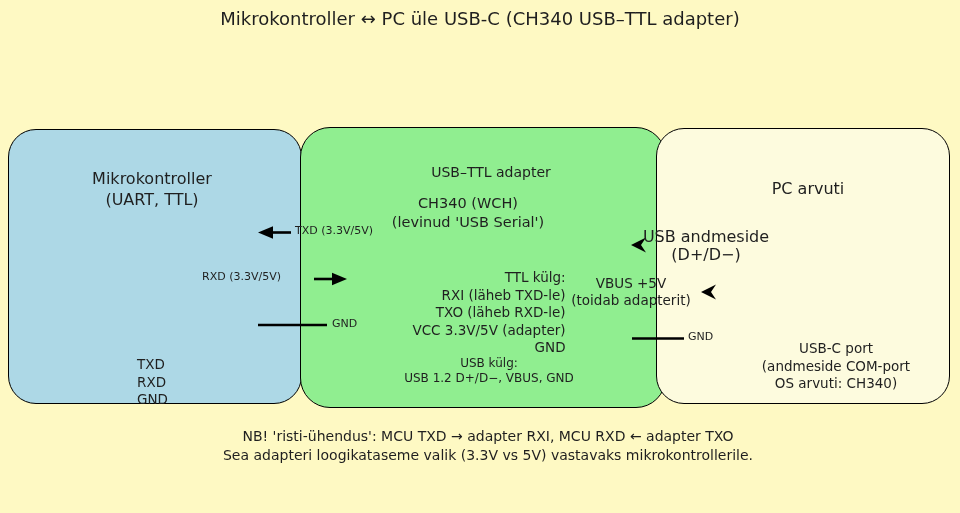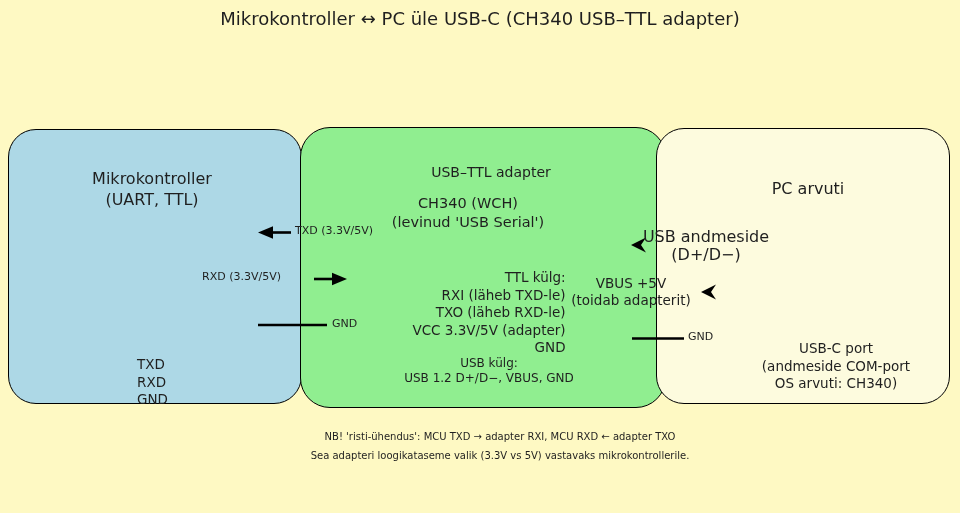"NB! 'risti-ühendus': MCU TXD →" .note { font-size: 10px -> 14px; margin-left: 12px -> none }
